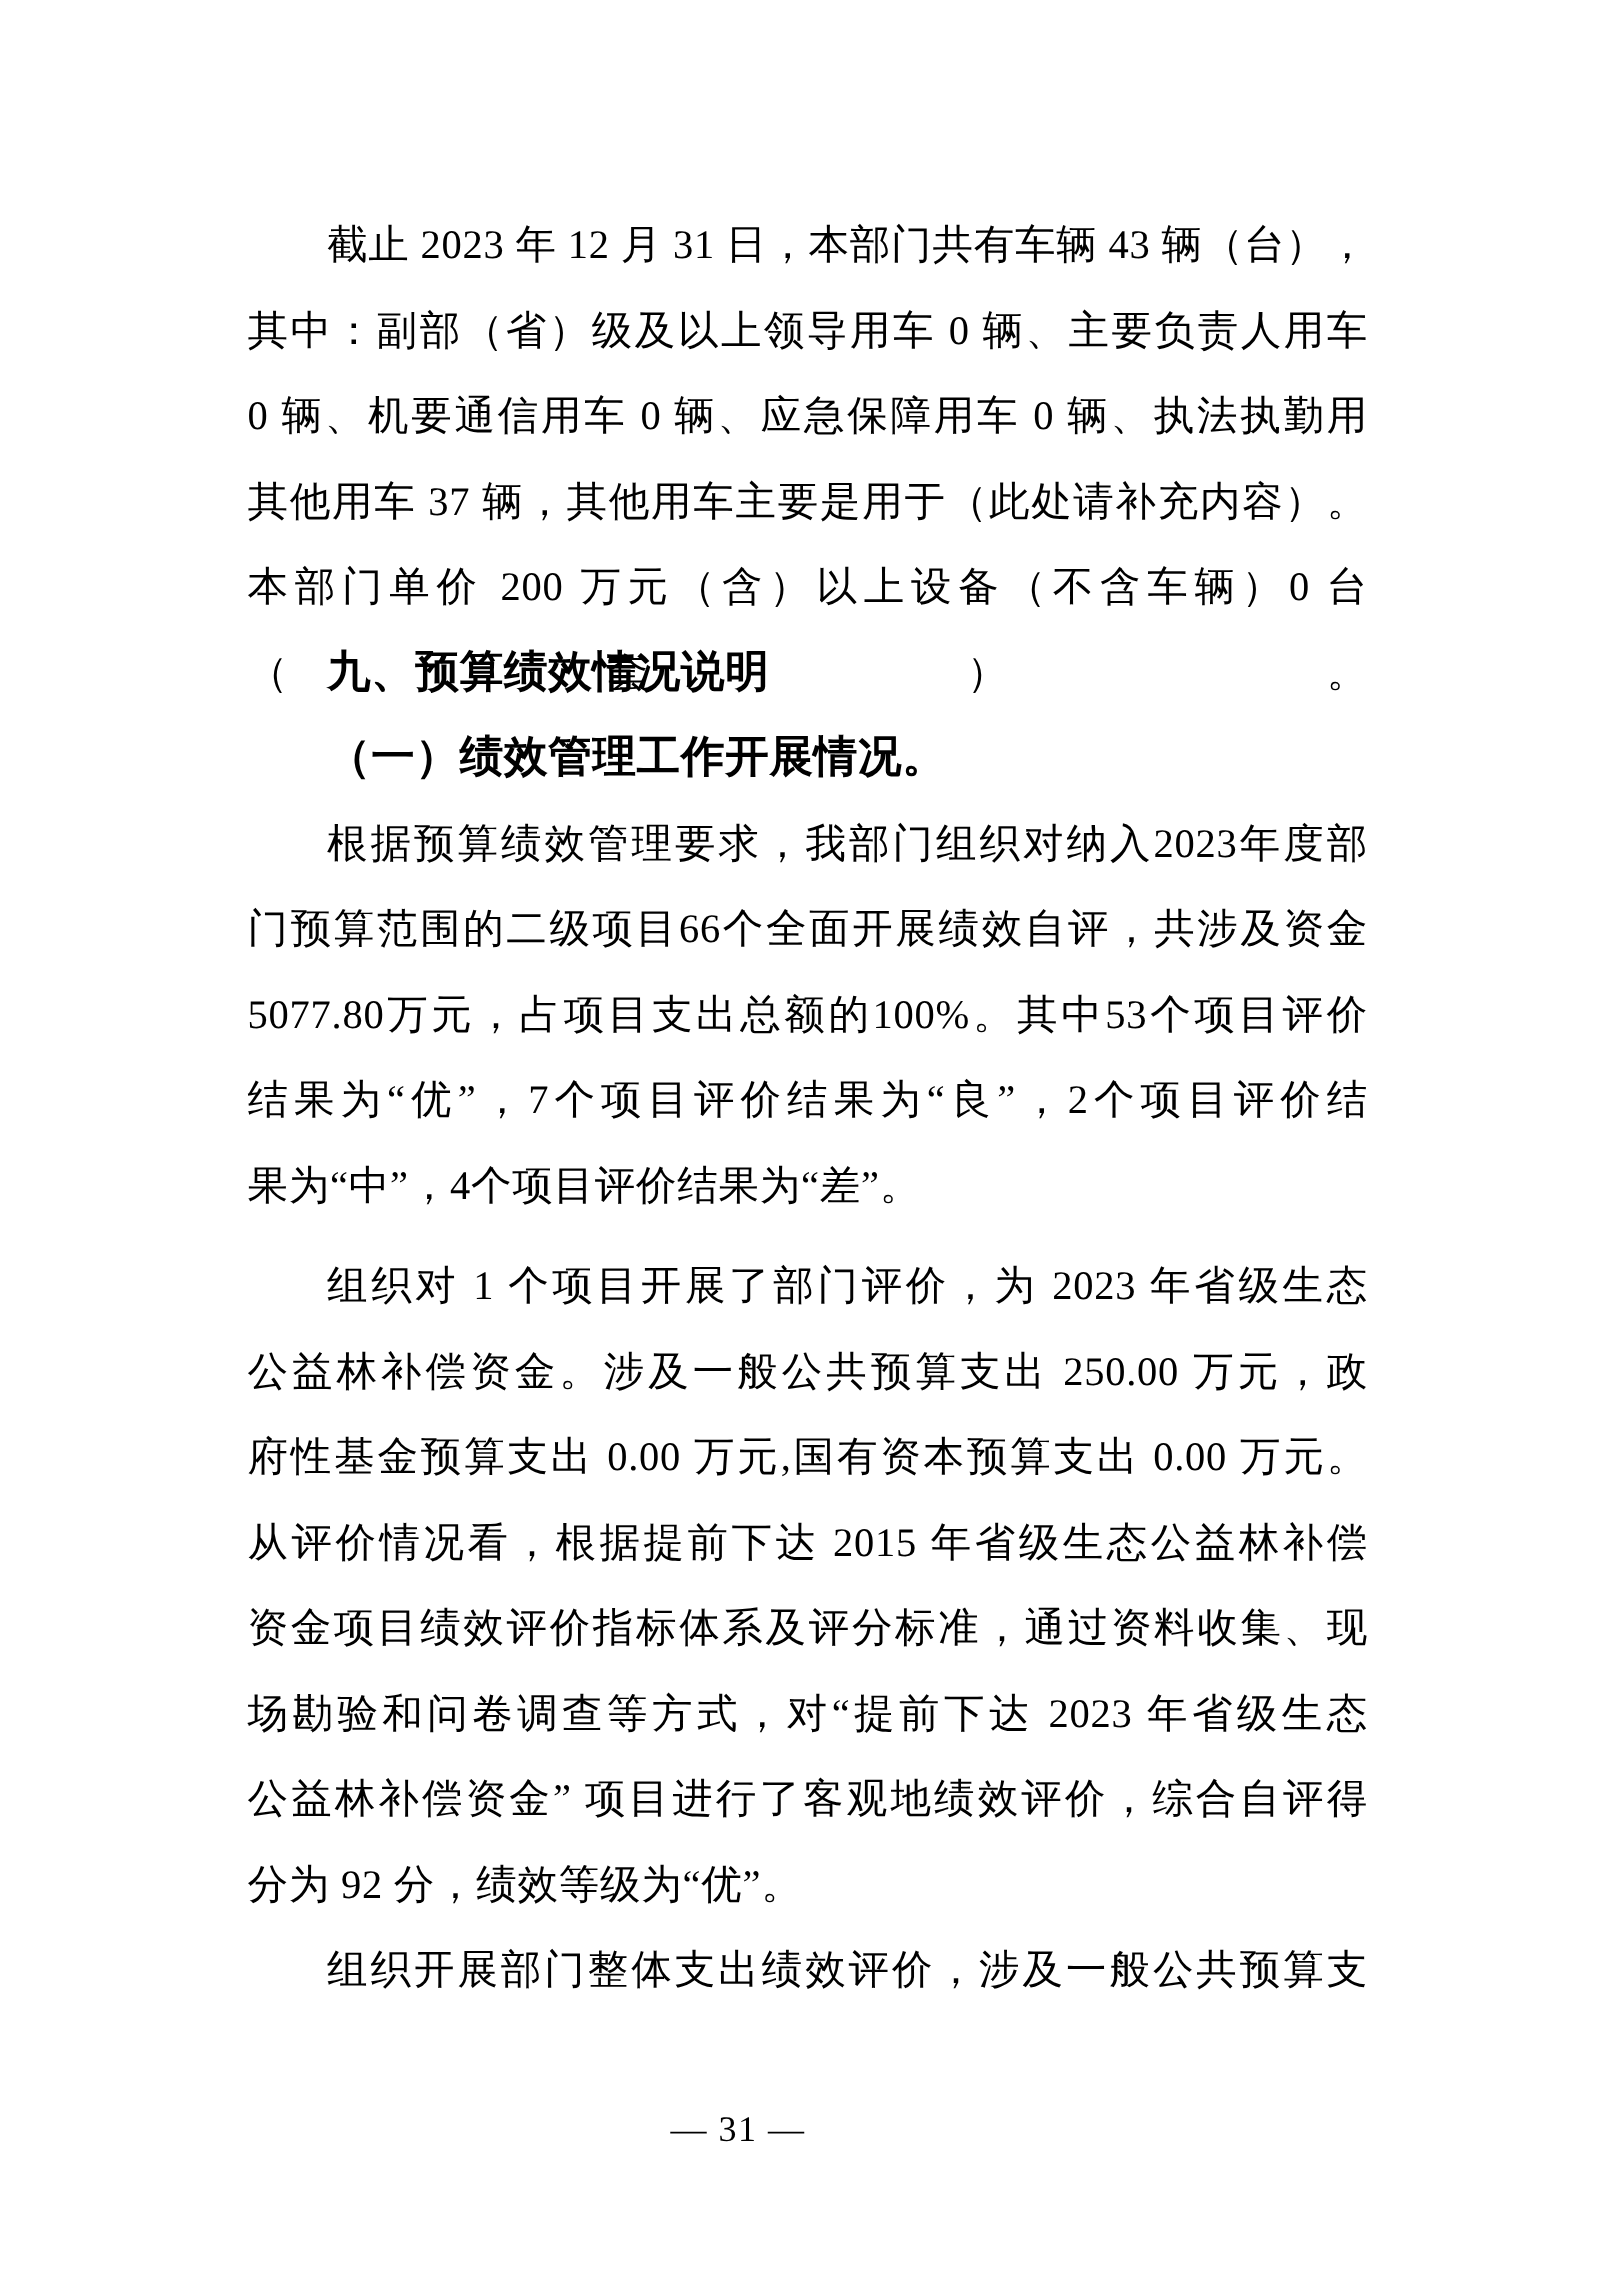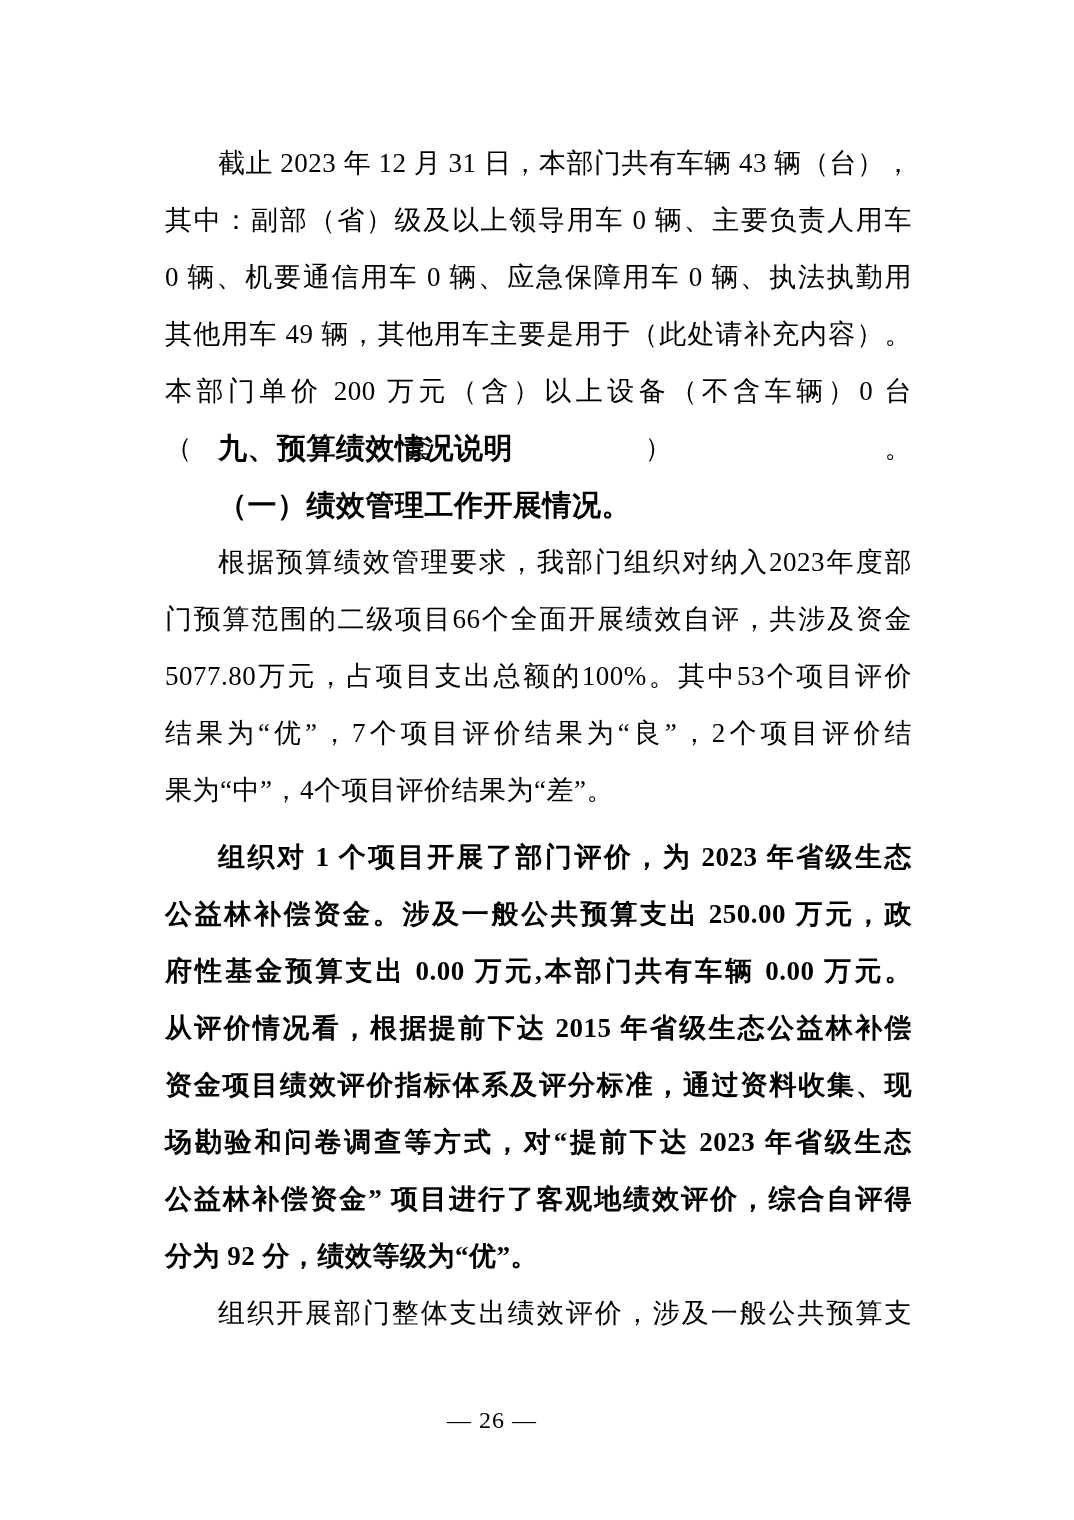"其他用车 49 辆，其他用车主要是用于（此处请补充内容）。" div.ln { text: 49 -> 37 }
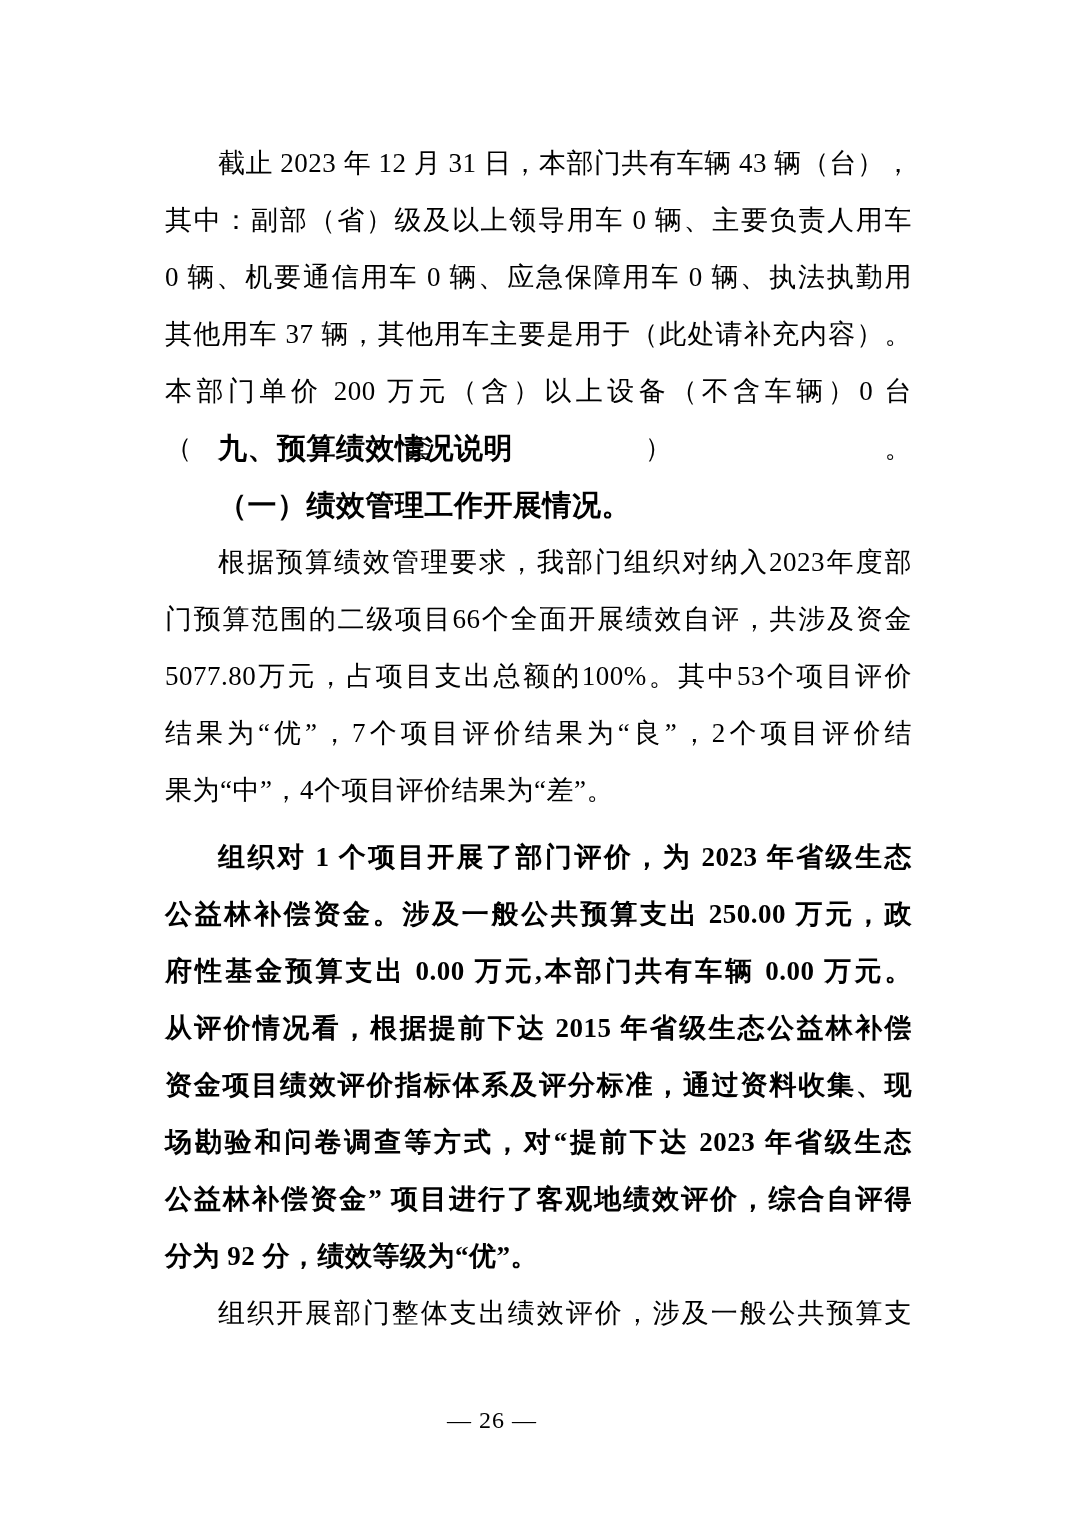"组织对 1 个项目开展了部门评价，为 2023 年省级生态" .para-gap { font-weight: bold -> none }
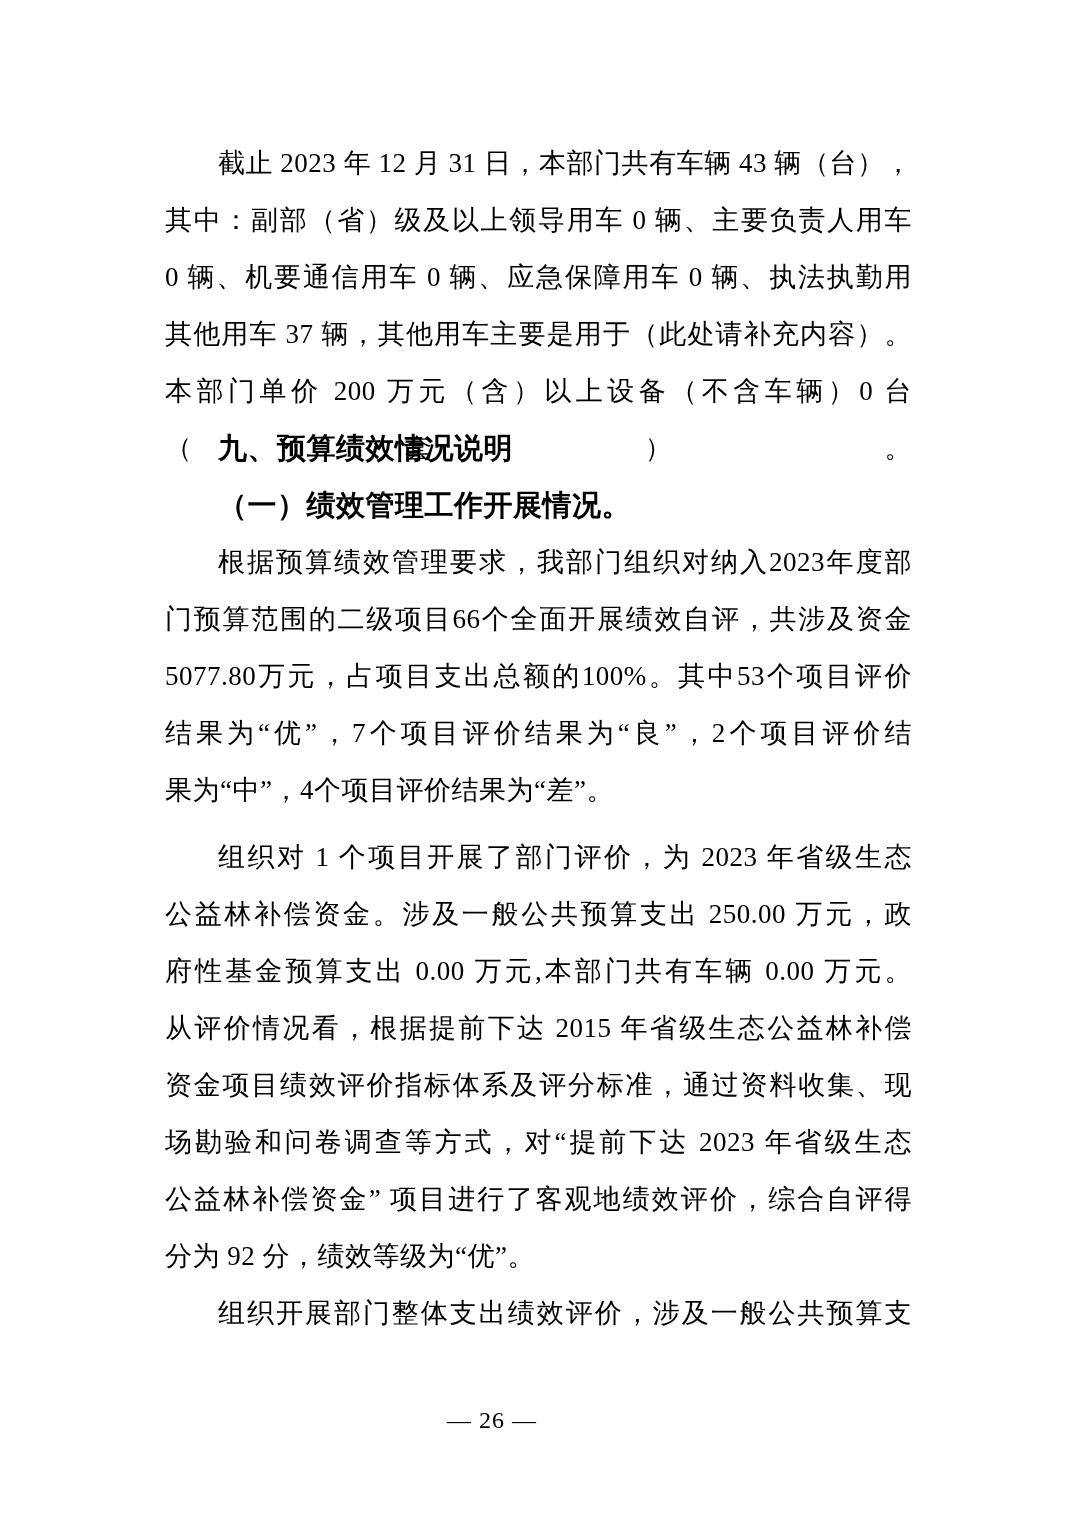"府性基金预算支出 0.00 万元,本部门共有车辆 0.00 万元。" div.ln { text: ,本部门共有车辆 -> ,国有资本预算支出 }
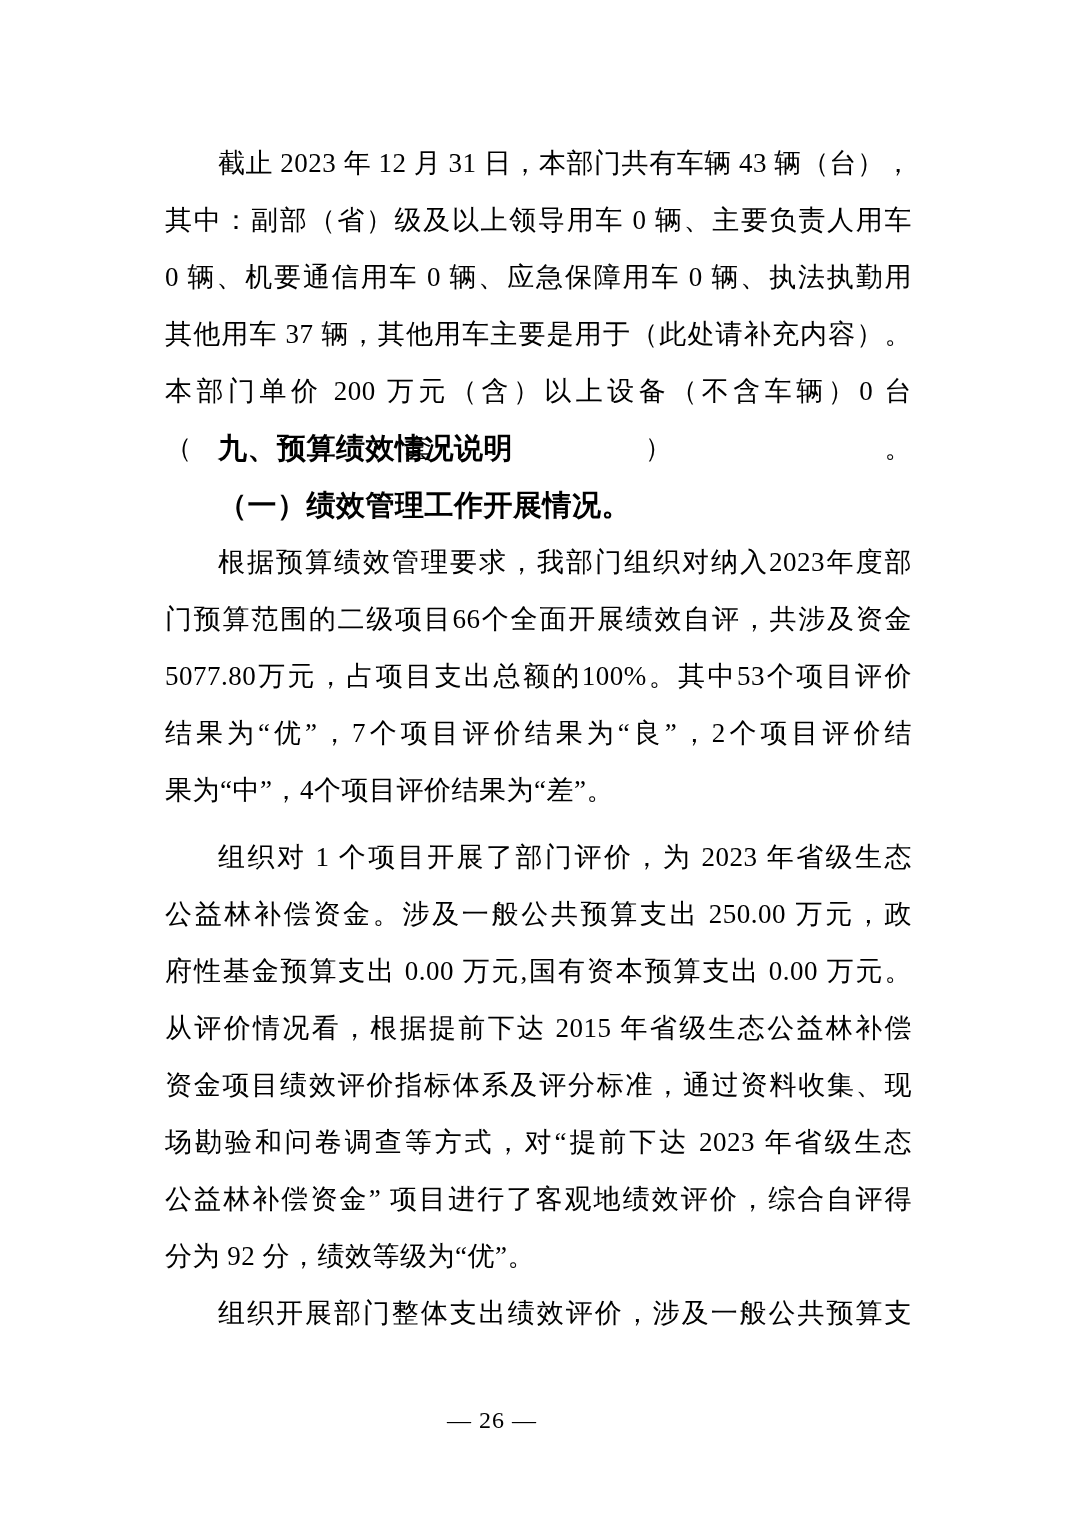"— 26 —" div.footer { text: 26 -> 31 }
